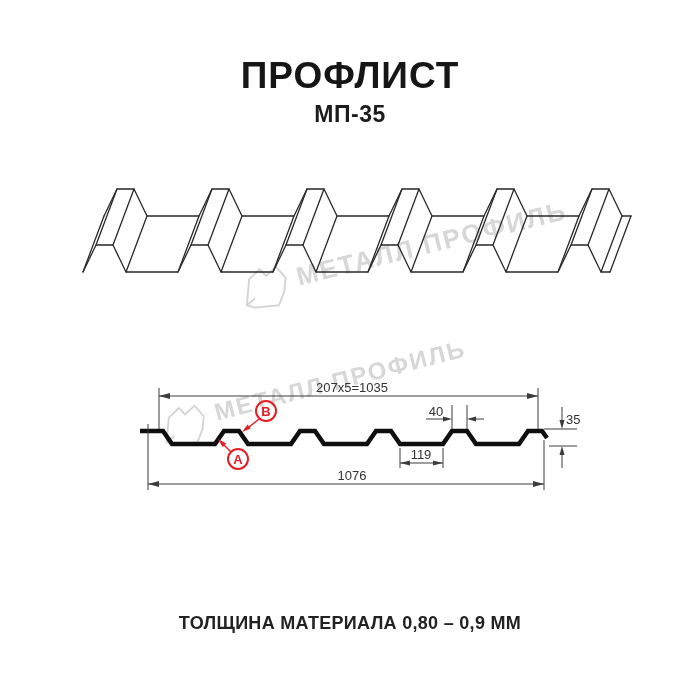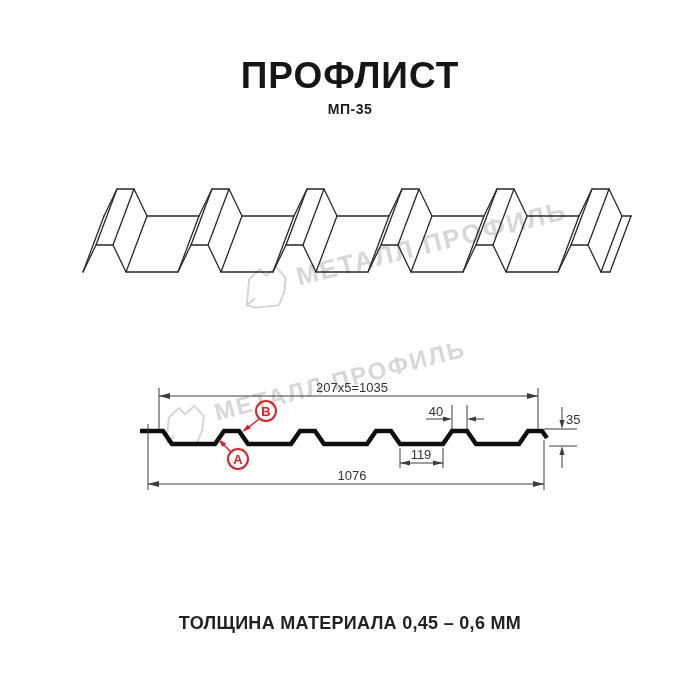"МП-35" .product-code { font-size: 14px -> 23px }
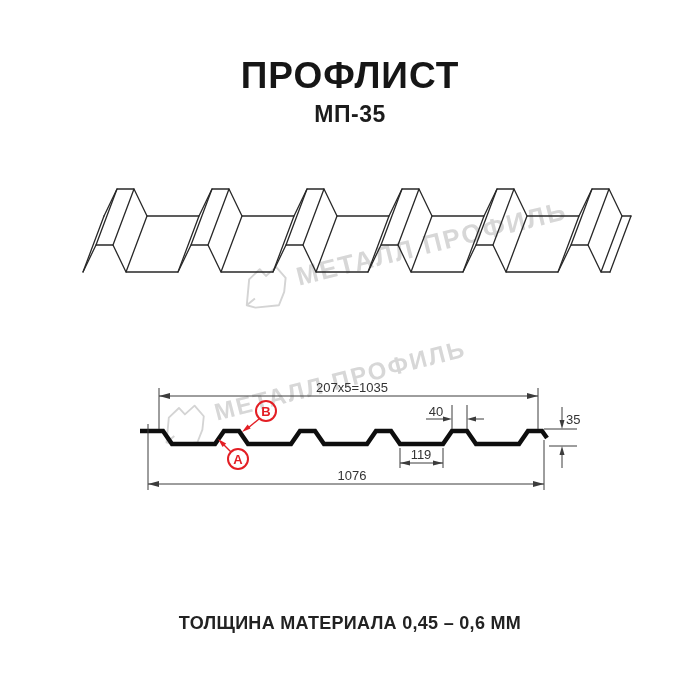"ТОЛЩИНА МАТЕРИАЛА 0,45 – 0,6" div.abs { text: 0,45 – 0,6 -> 0,80 – 0,9 }
